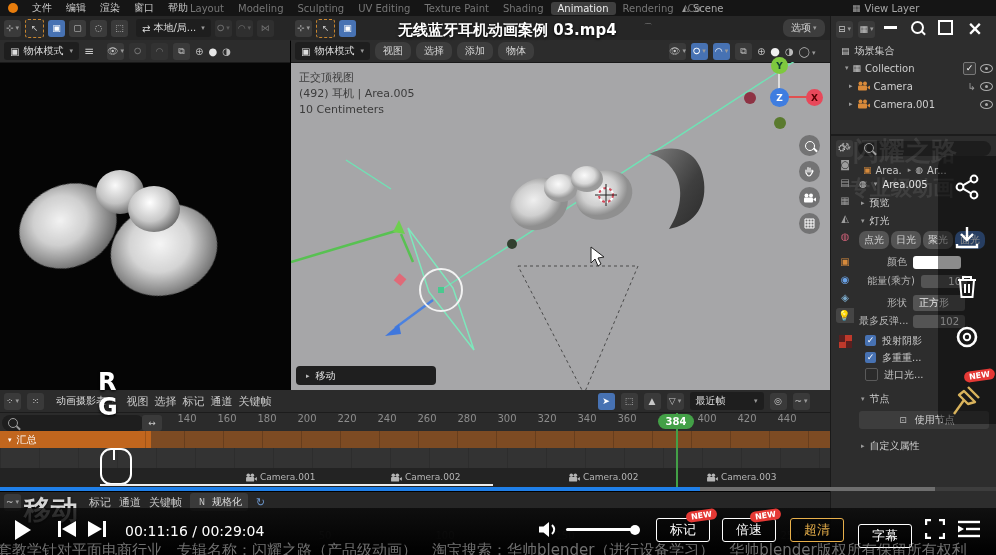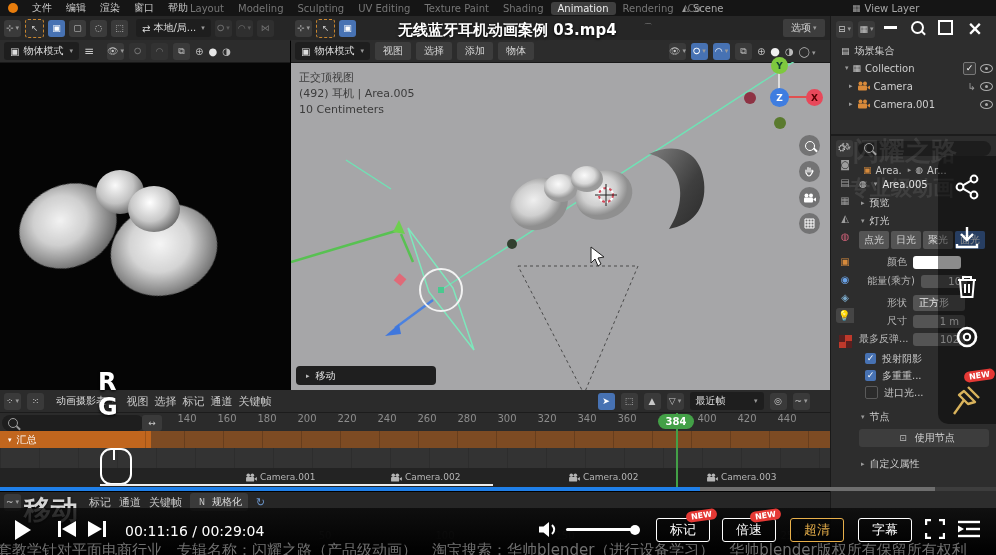"选项" .mbtn { border-radius: 2px -> 7px }
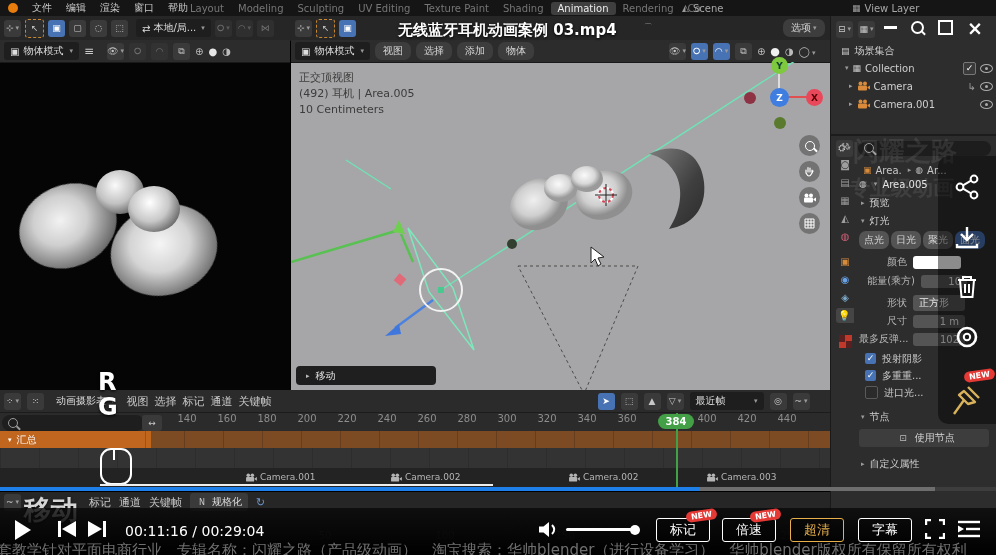"尺寸" div.f { html: <div> <span>尺寸</span> <span>1 m</span> </div> -> none }
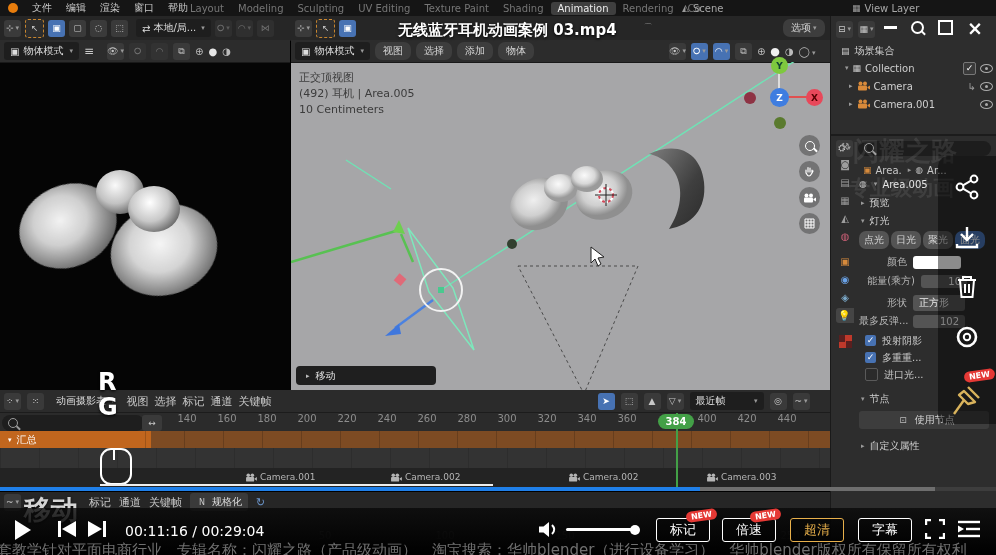"字幕" span.a { top: 10px -> 16px }
